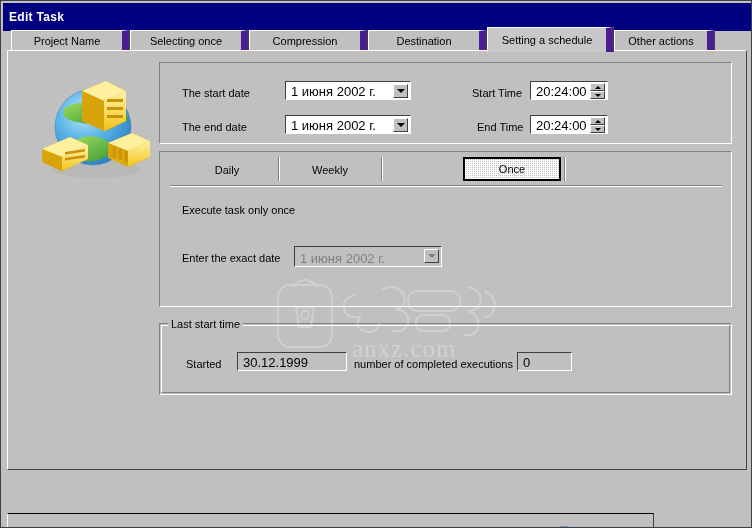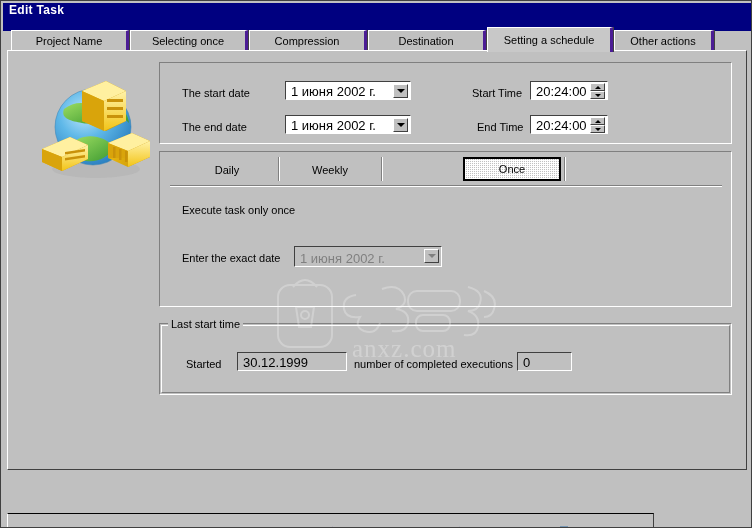"Edit Task" .titlebar { align-items: flex-start -> center }
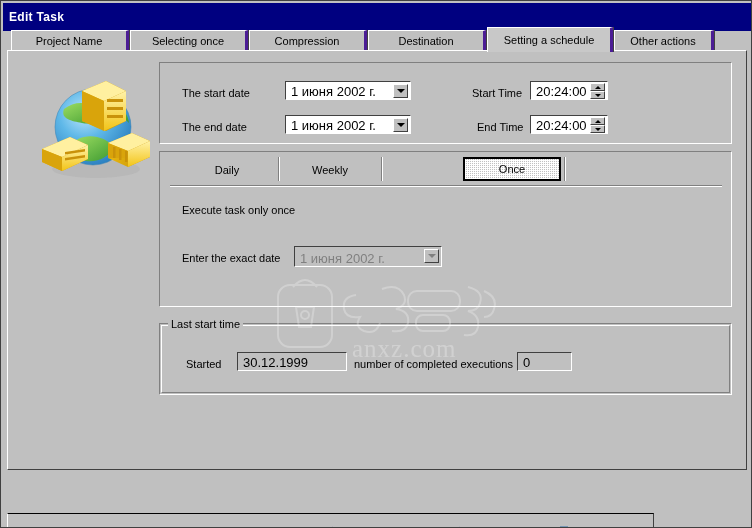"Project Name" .tab { border-right: 3px solid #4c1d95 -> 7px solid #4c1d95 }
